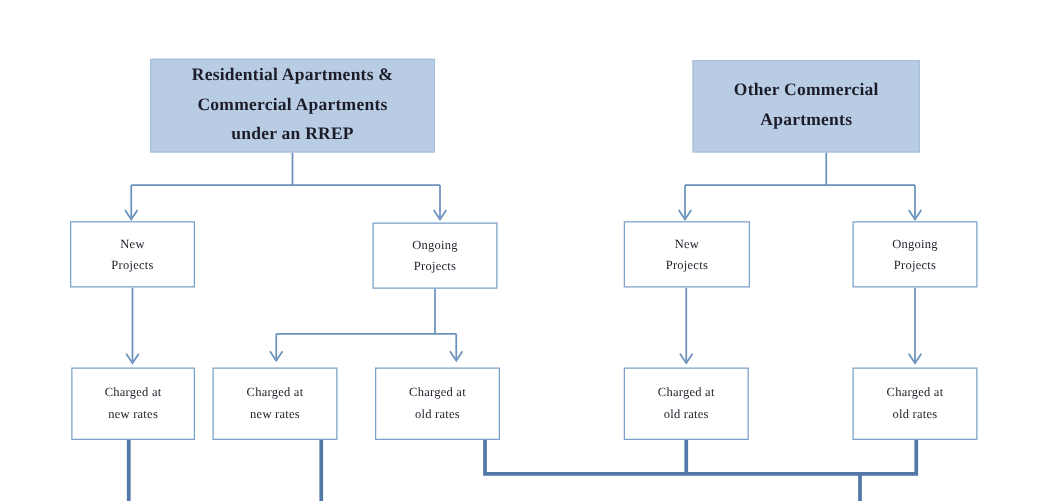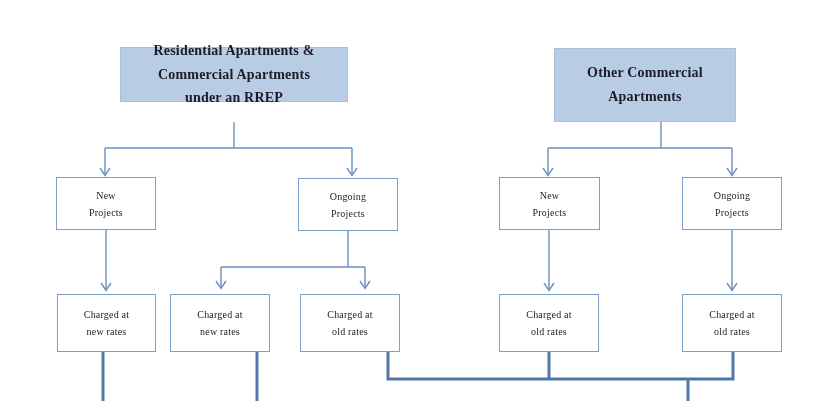"Residential Apartments &" div.node { height: 55px -> 75px }
